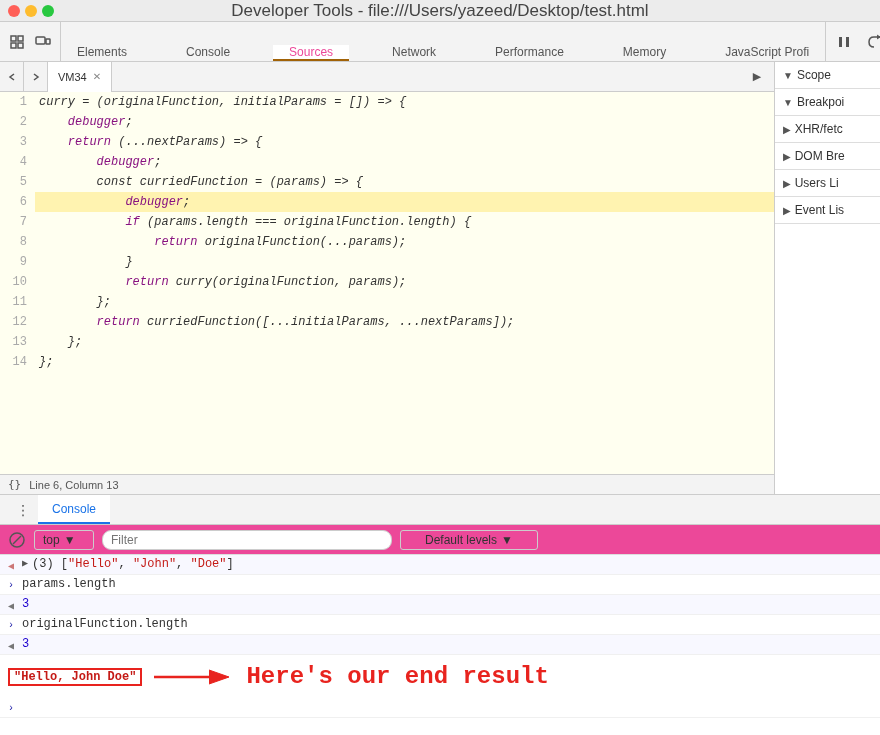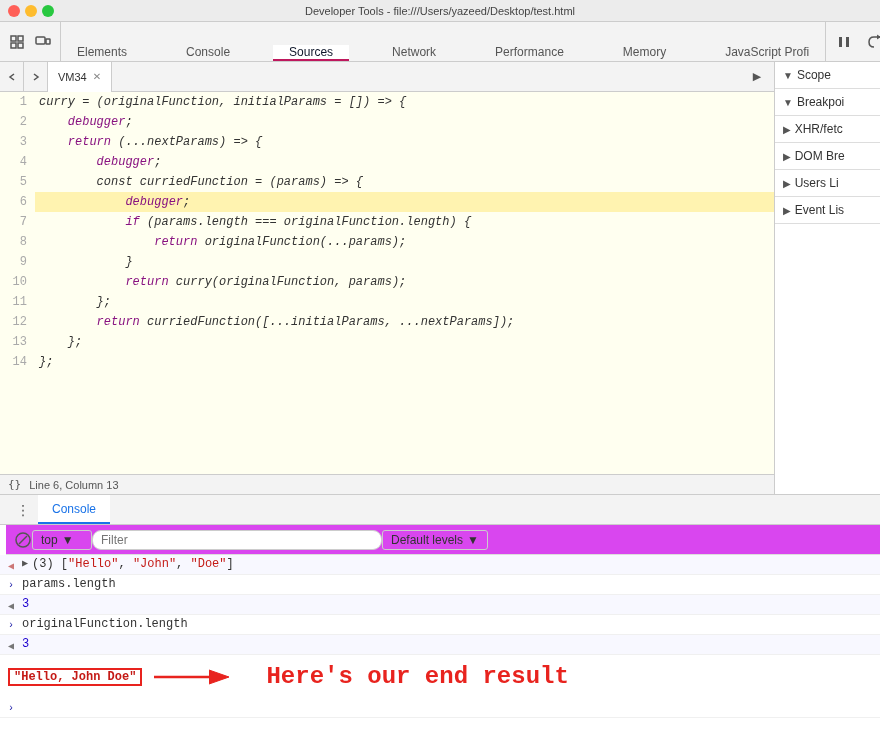"Developer Tools -" .title-bar-title { font-size: 11px -> 17px }
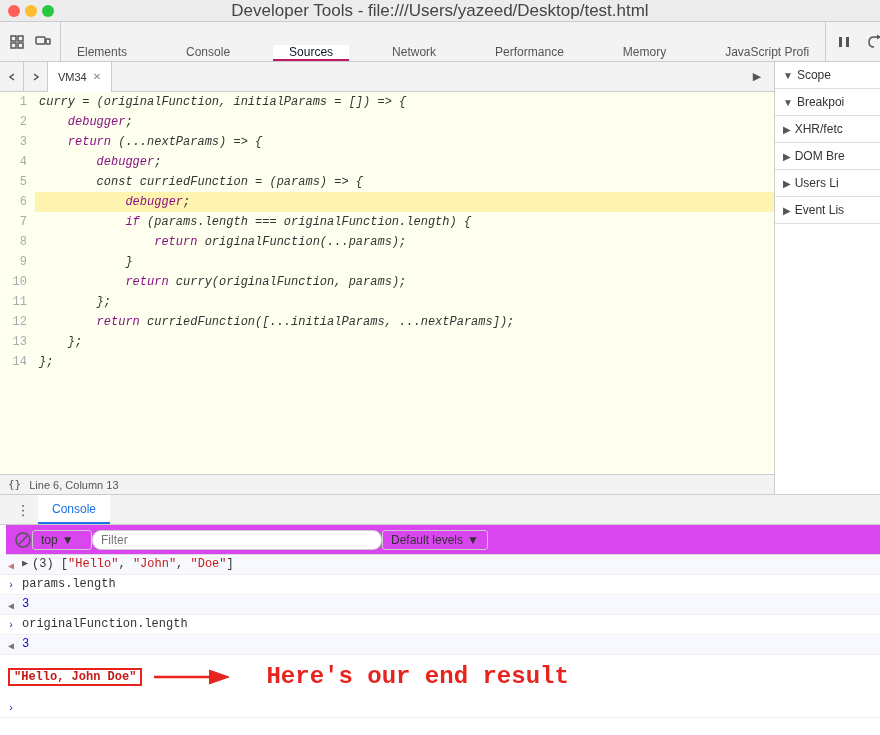"Sources" .tab.active { border-bottom: 2px solid #be185d -> 2px solid #a16207; color: #0f172a -> #ec4899 }
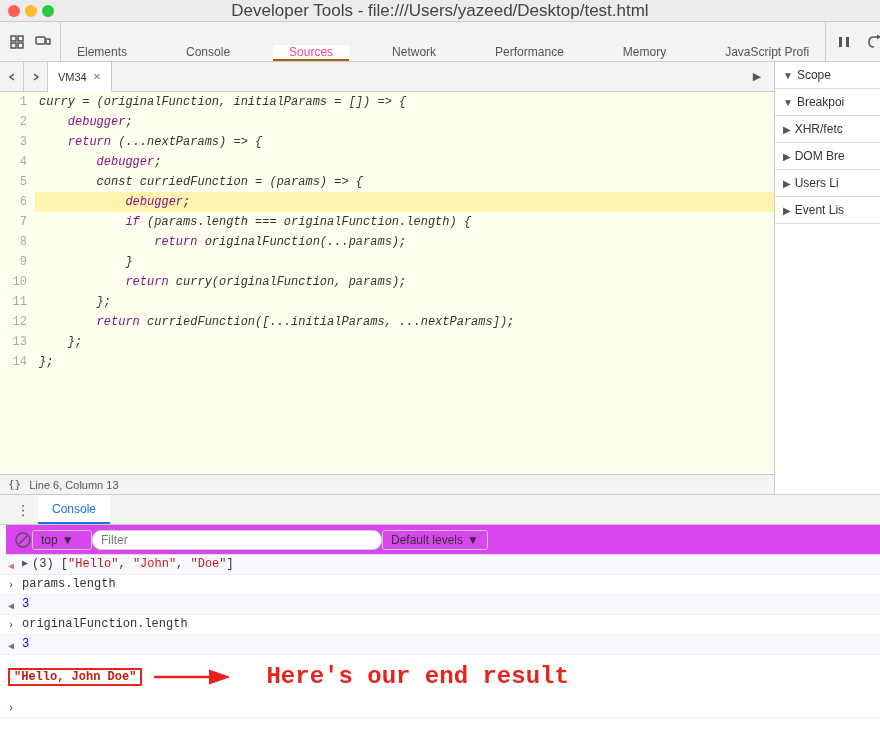"top" .console-toolbar { background: #d946ef -> #ec4899; gap: 0 -> 8px; margin-left: 6px -> none }
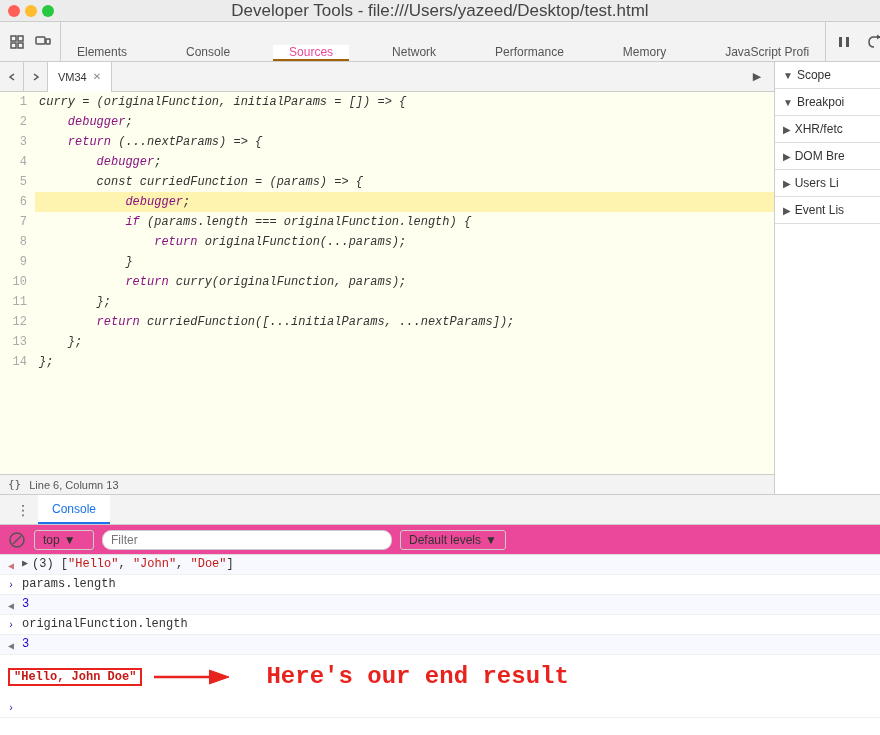"Default levels" .levels-select { padding: 2px 8px -> 2px 24px }
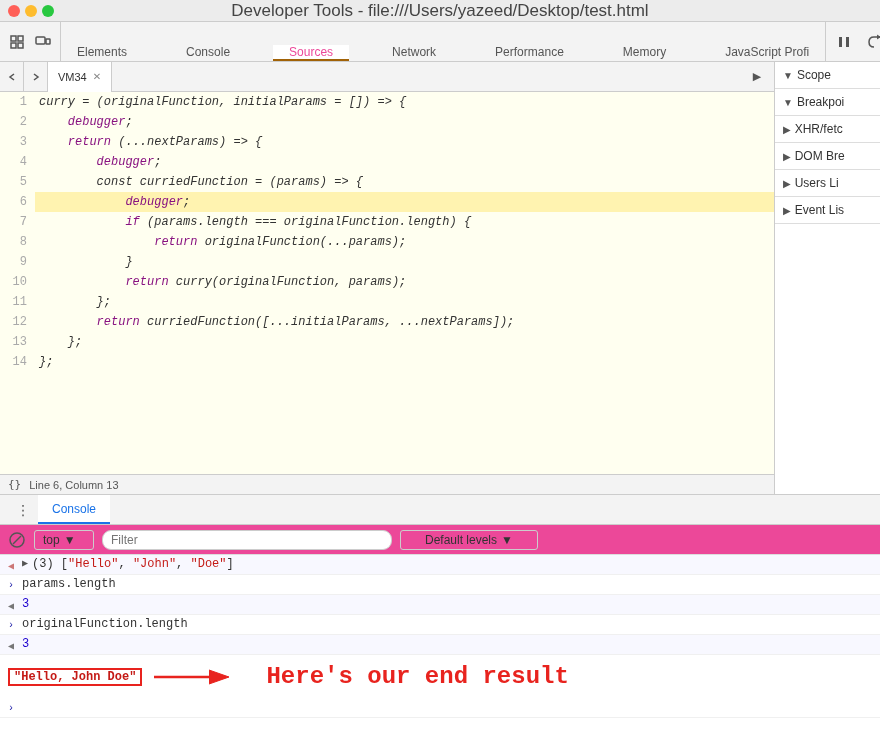"Here's our end result" .annotation-text { margin-left: 20px -> none }
